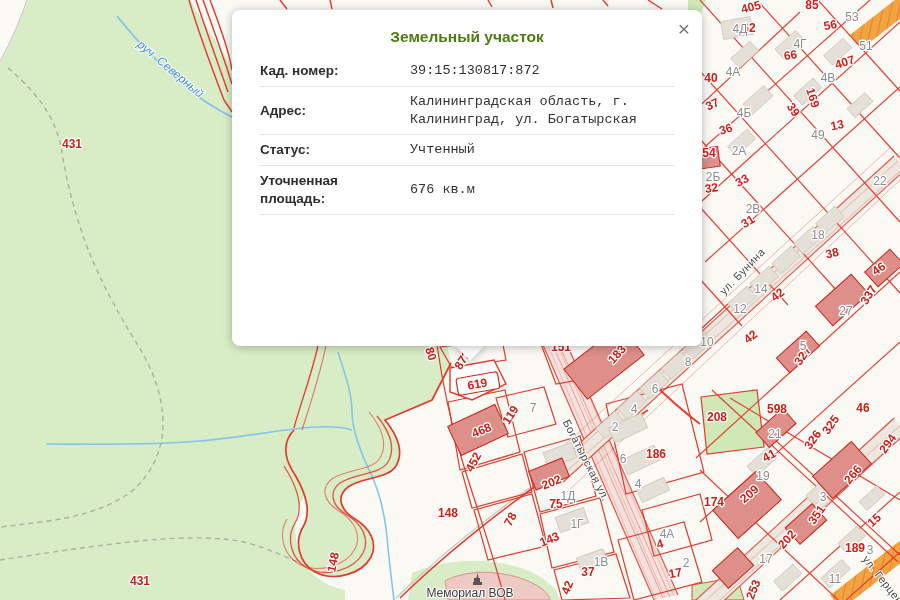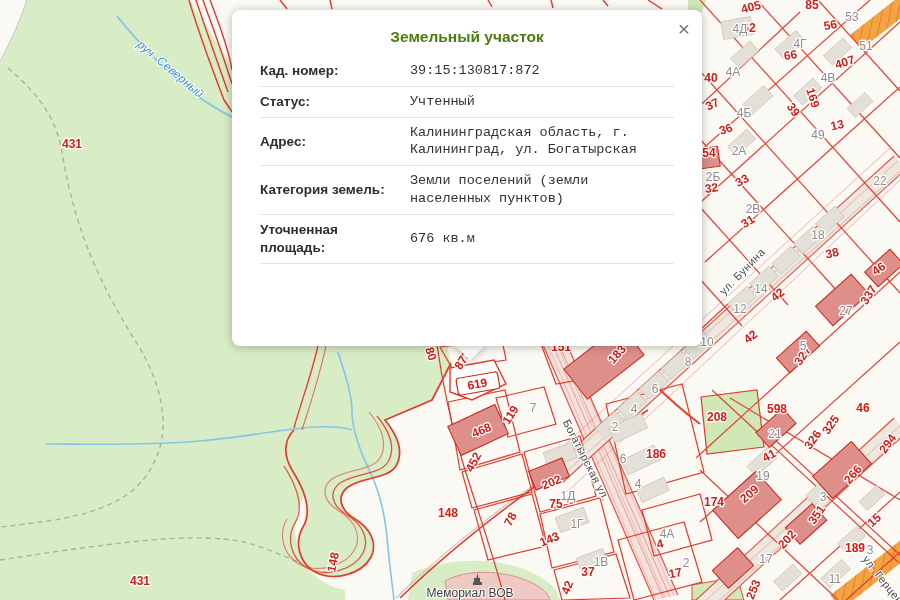"Статус:" tr { order: before "Адрес:" -> after "Адрес:" }
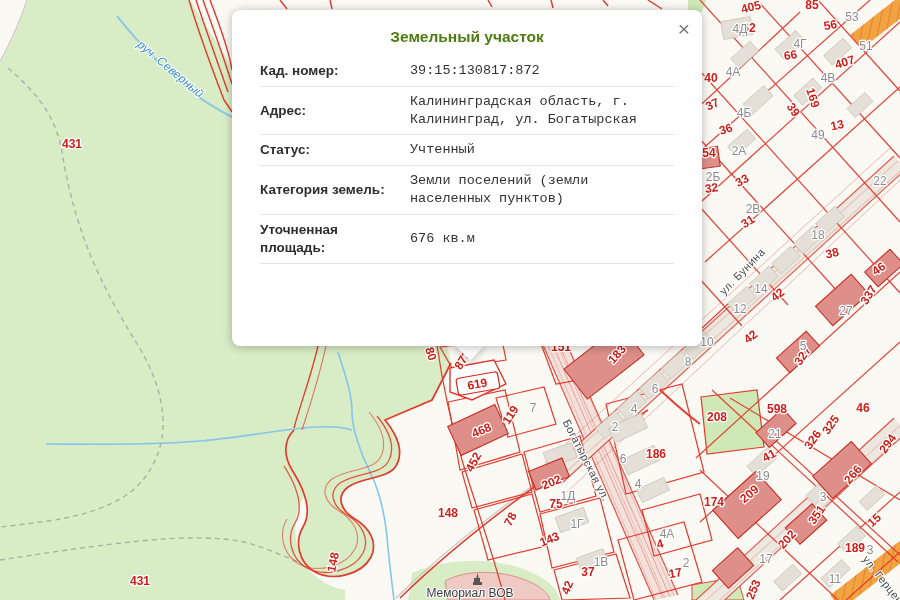"Категория земель:" tr { html: <tr> <td>Категория земель:</td> <td>Земли поселений (земли населенных пунктов)</td> </tr> -> none }
